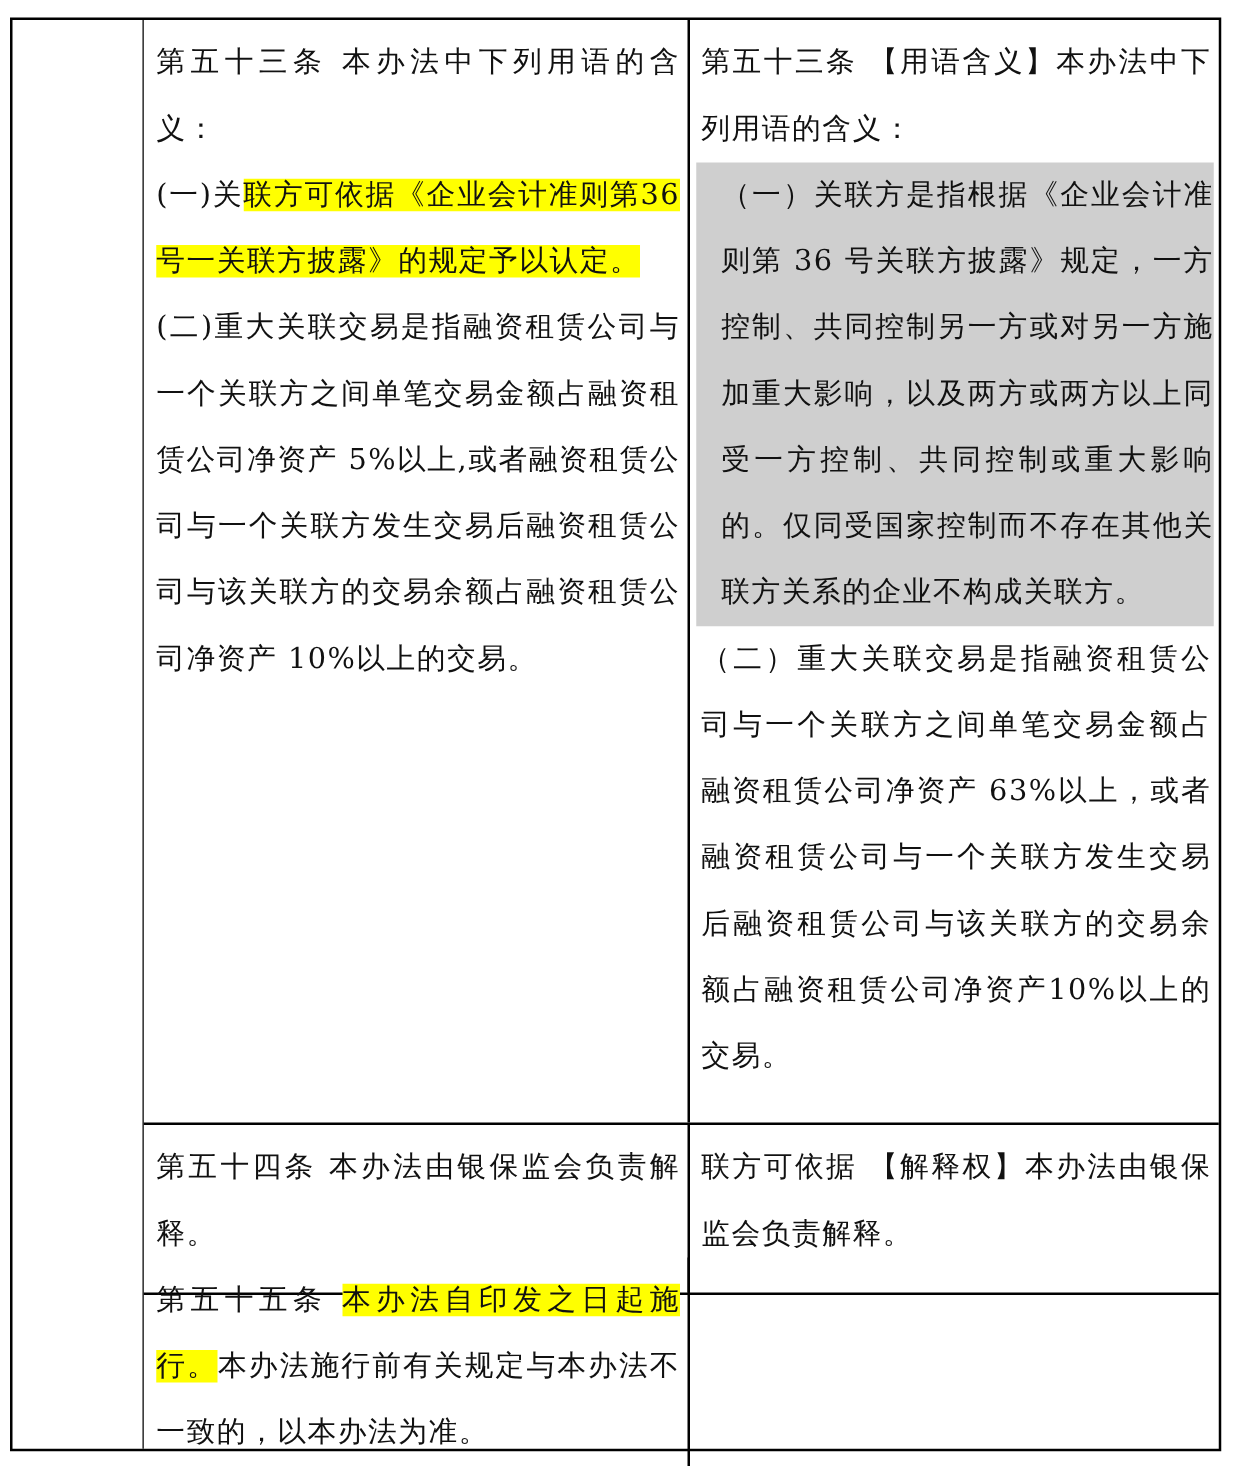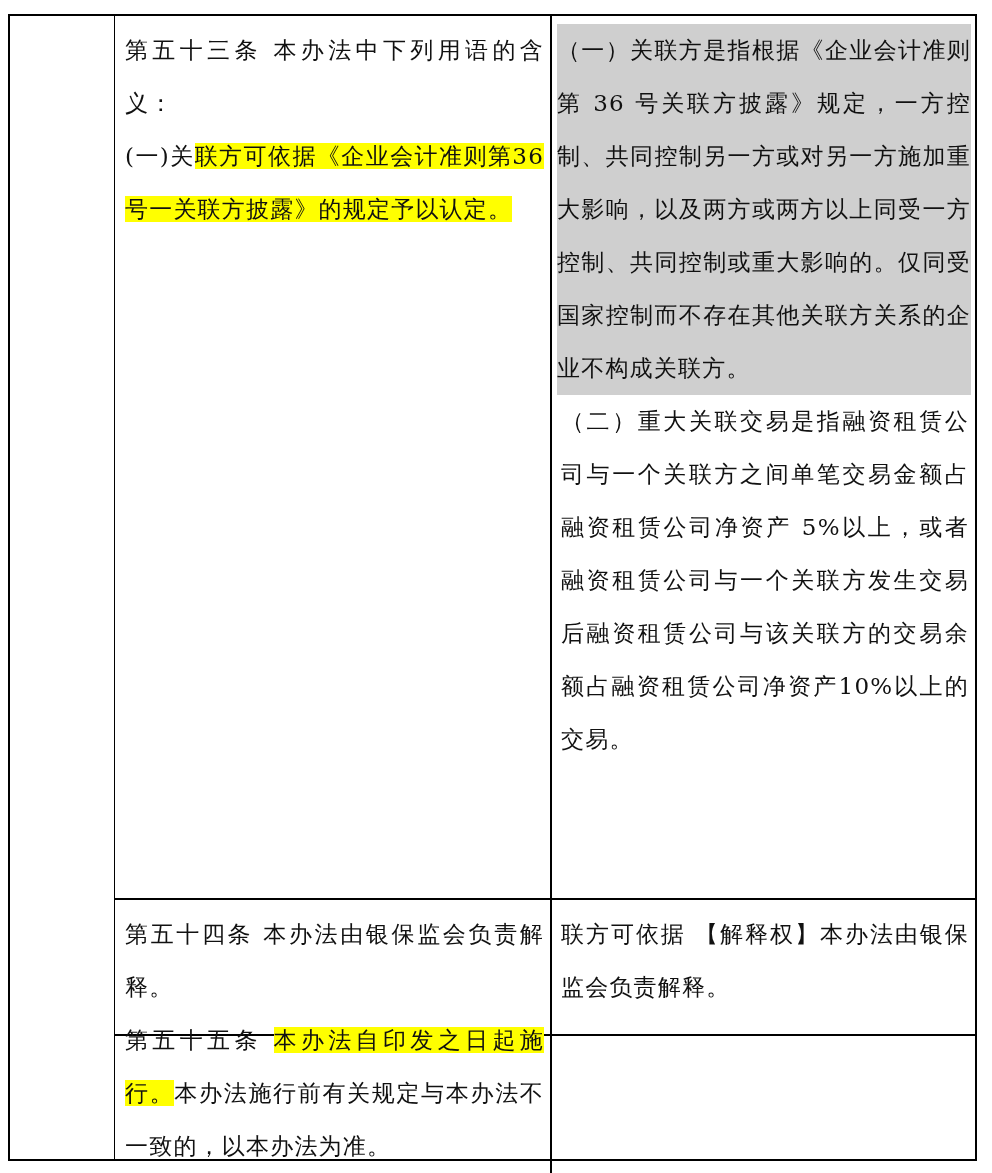"第五十三条 【用语含义】本办法中下列用语的含义：" p.para { html: none -> <p>第五十三条 【用语含义】本办法中下列用语的含义：</p> }
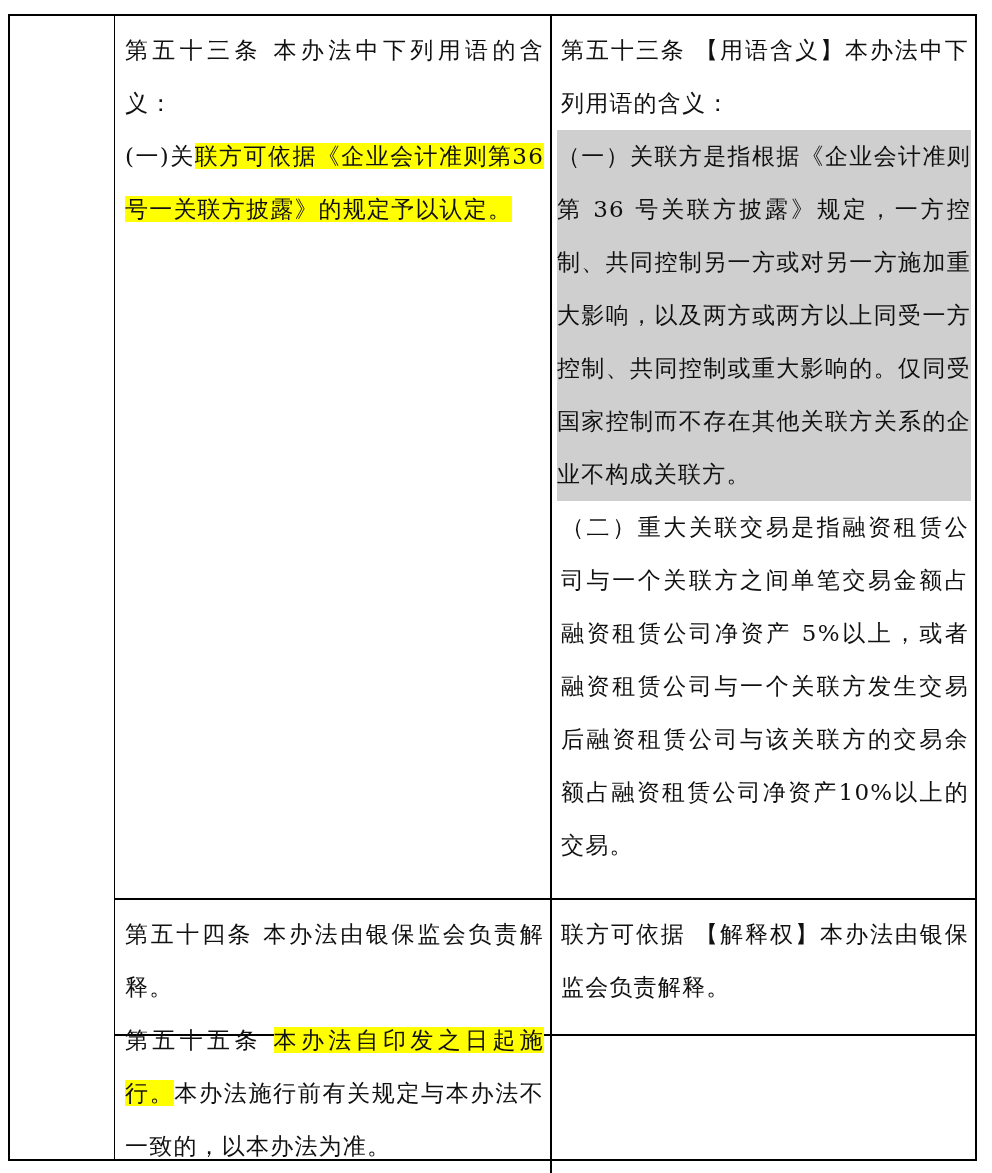"（一）关联方是指根据《企业会计准则第 36" .block-gray { padding-left: 0 -> 20px }
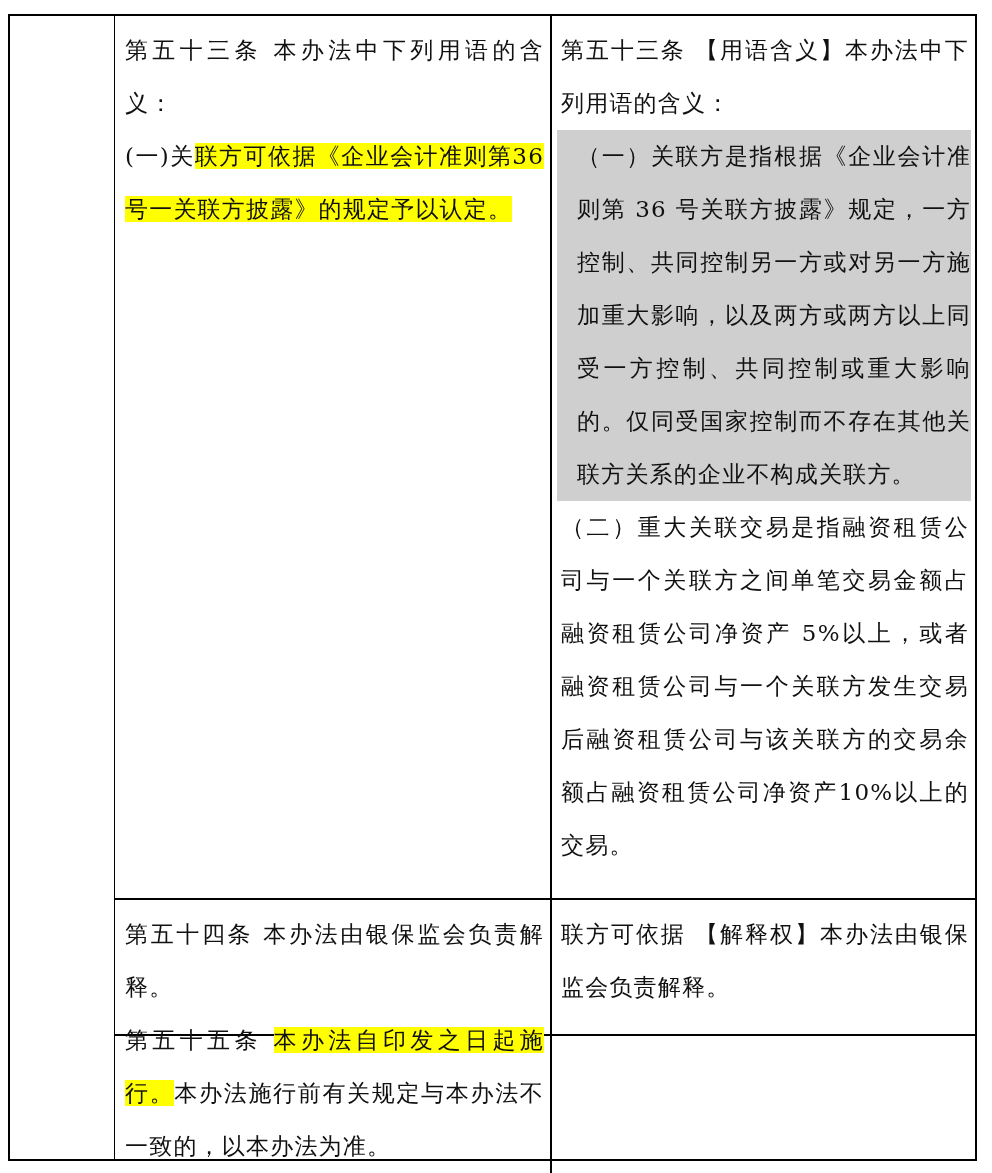"(二)重大关联交易是指融资租赁公司与一个关联方之间单笔交易金额占融资租赁公司净资" p.para { html: none -> <p>(二)重大关联交易是指融资租赁公司与一个关联方之间单笔交易金额占融资租赁公司净资产 5%以上,或者融资租赁公司与一个关联方发生交易后融资租赁公司与该关联方的交易余额占融资租赁公司净资产 10%以上的交易。</p> }
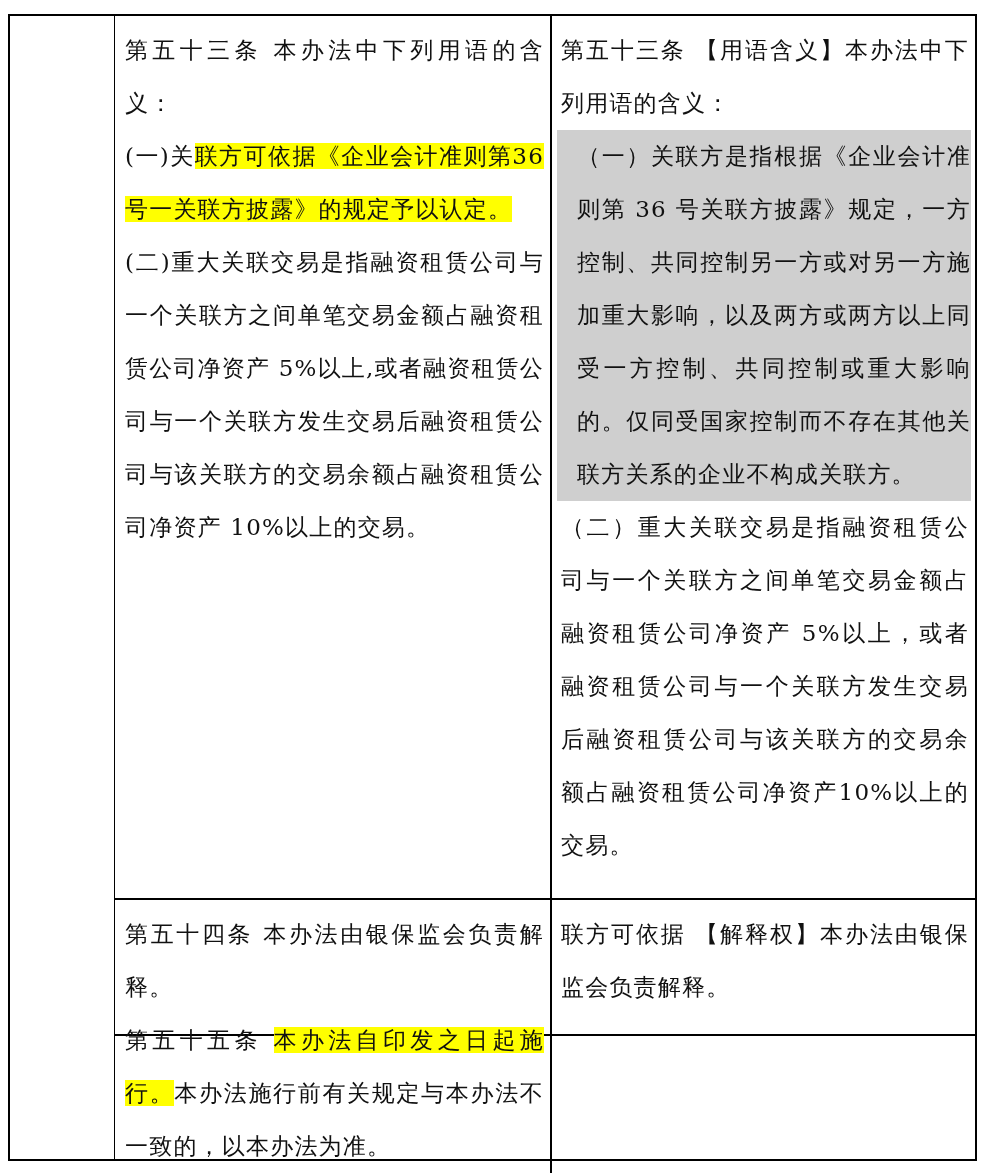"（二）重大关联交易是指融资租赁公司与一个关联方之间单笔交易金额占融资租赁公司净资" p.para { text: 5% -> 63% }
